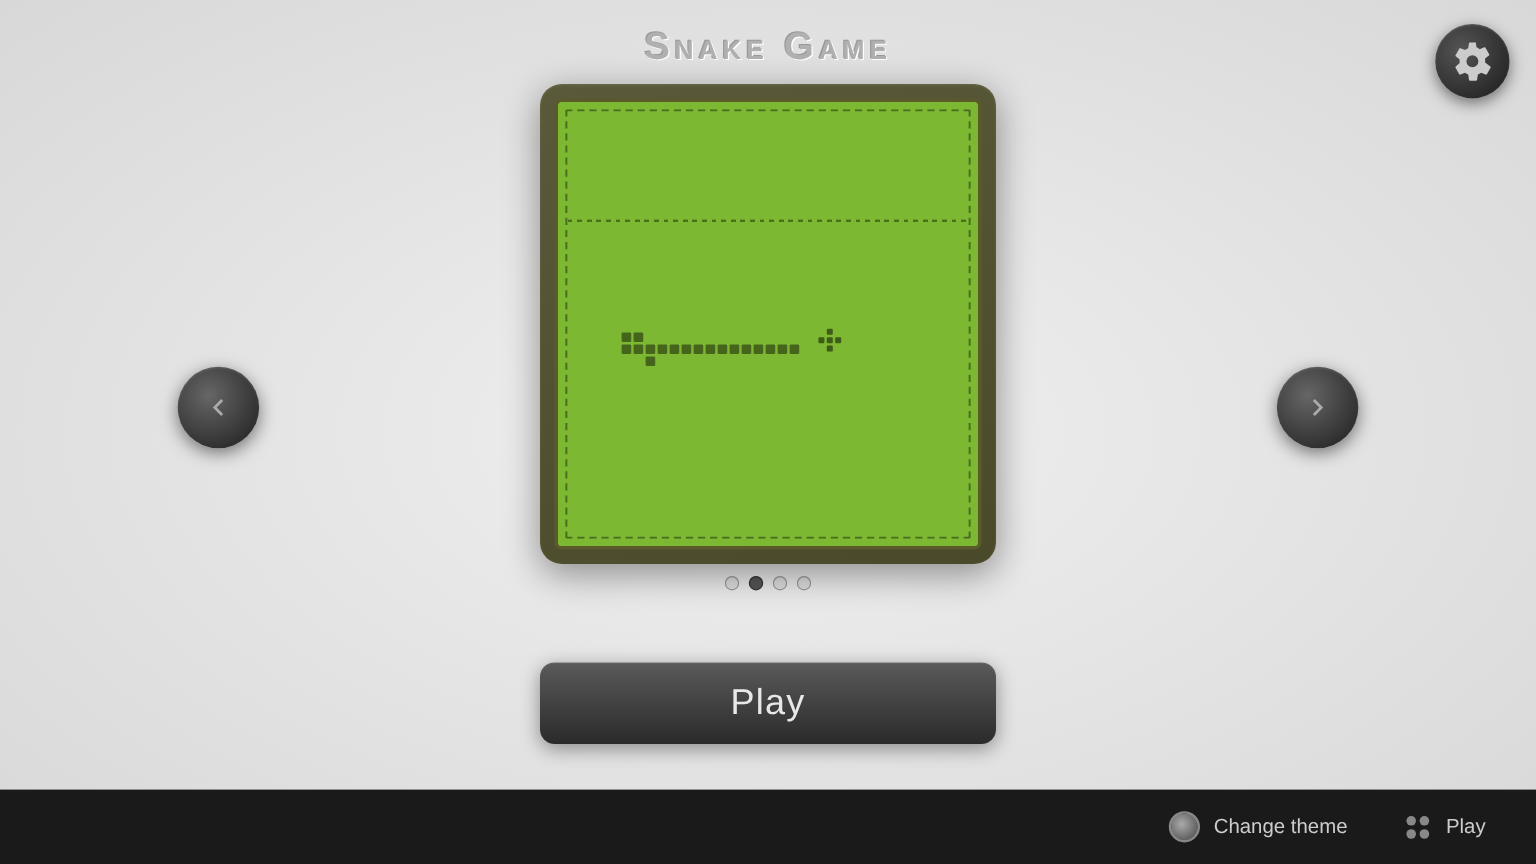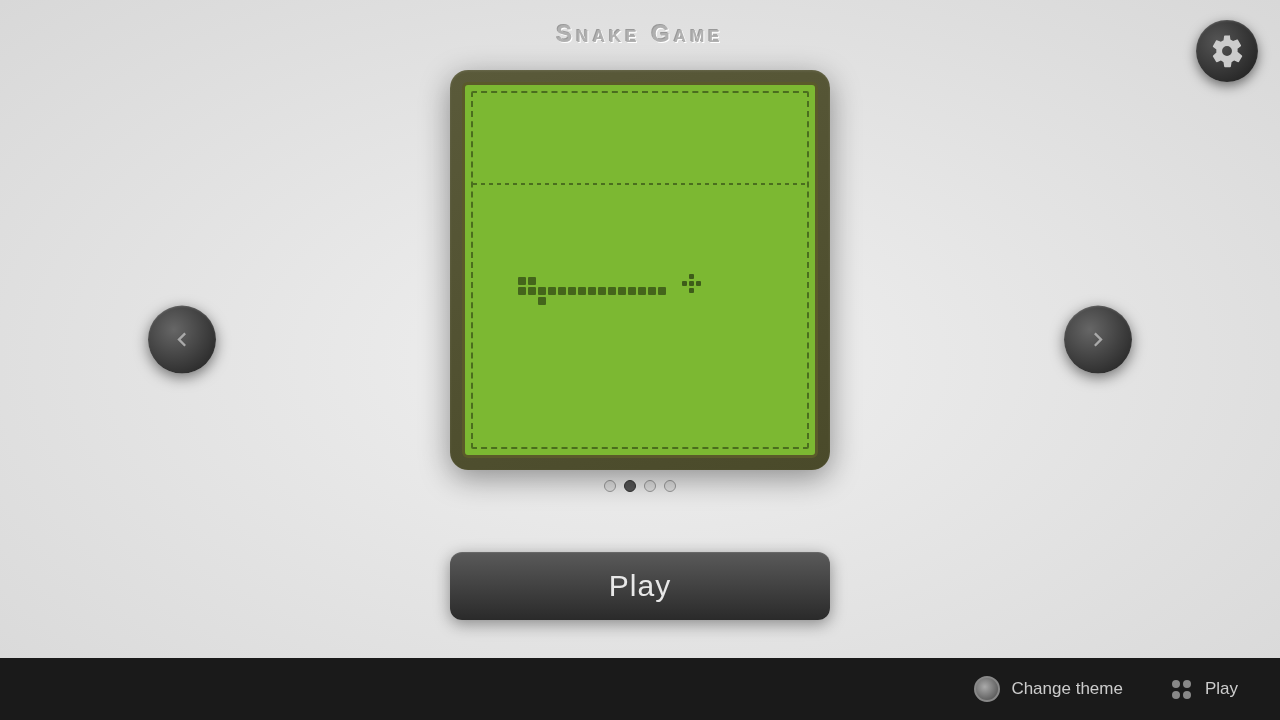"Snake Game" .title { font-size: 24px -> 32px }
